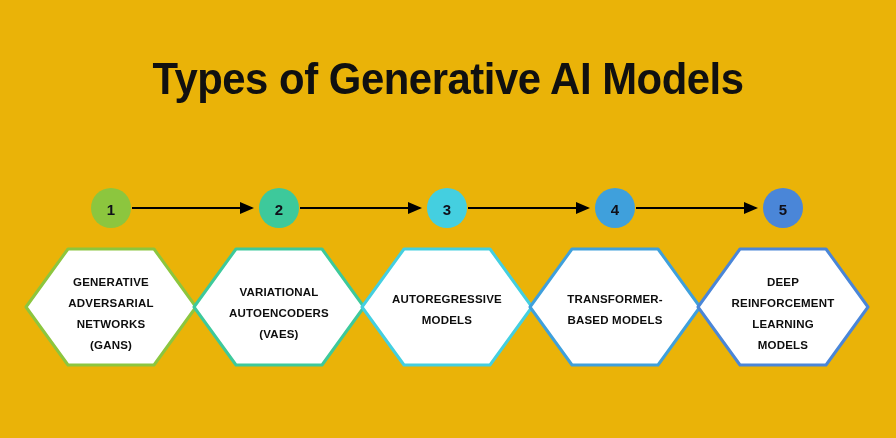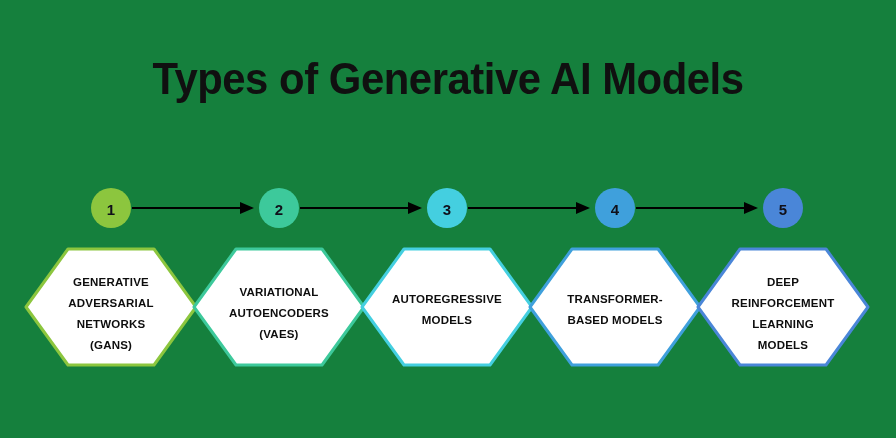"Types of Generative AI Models" #infographic { background: #15803d -> #eab308 }
